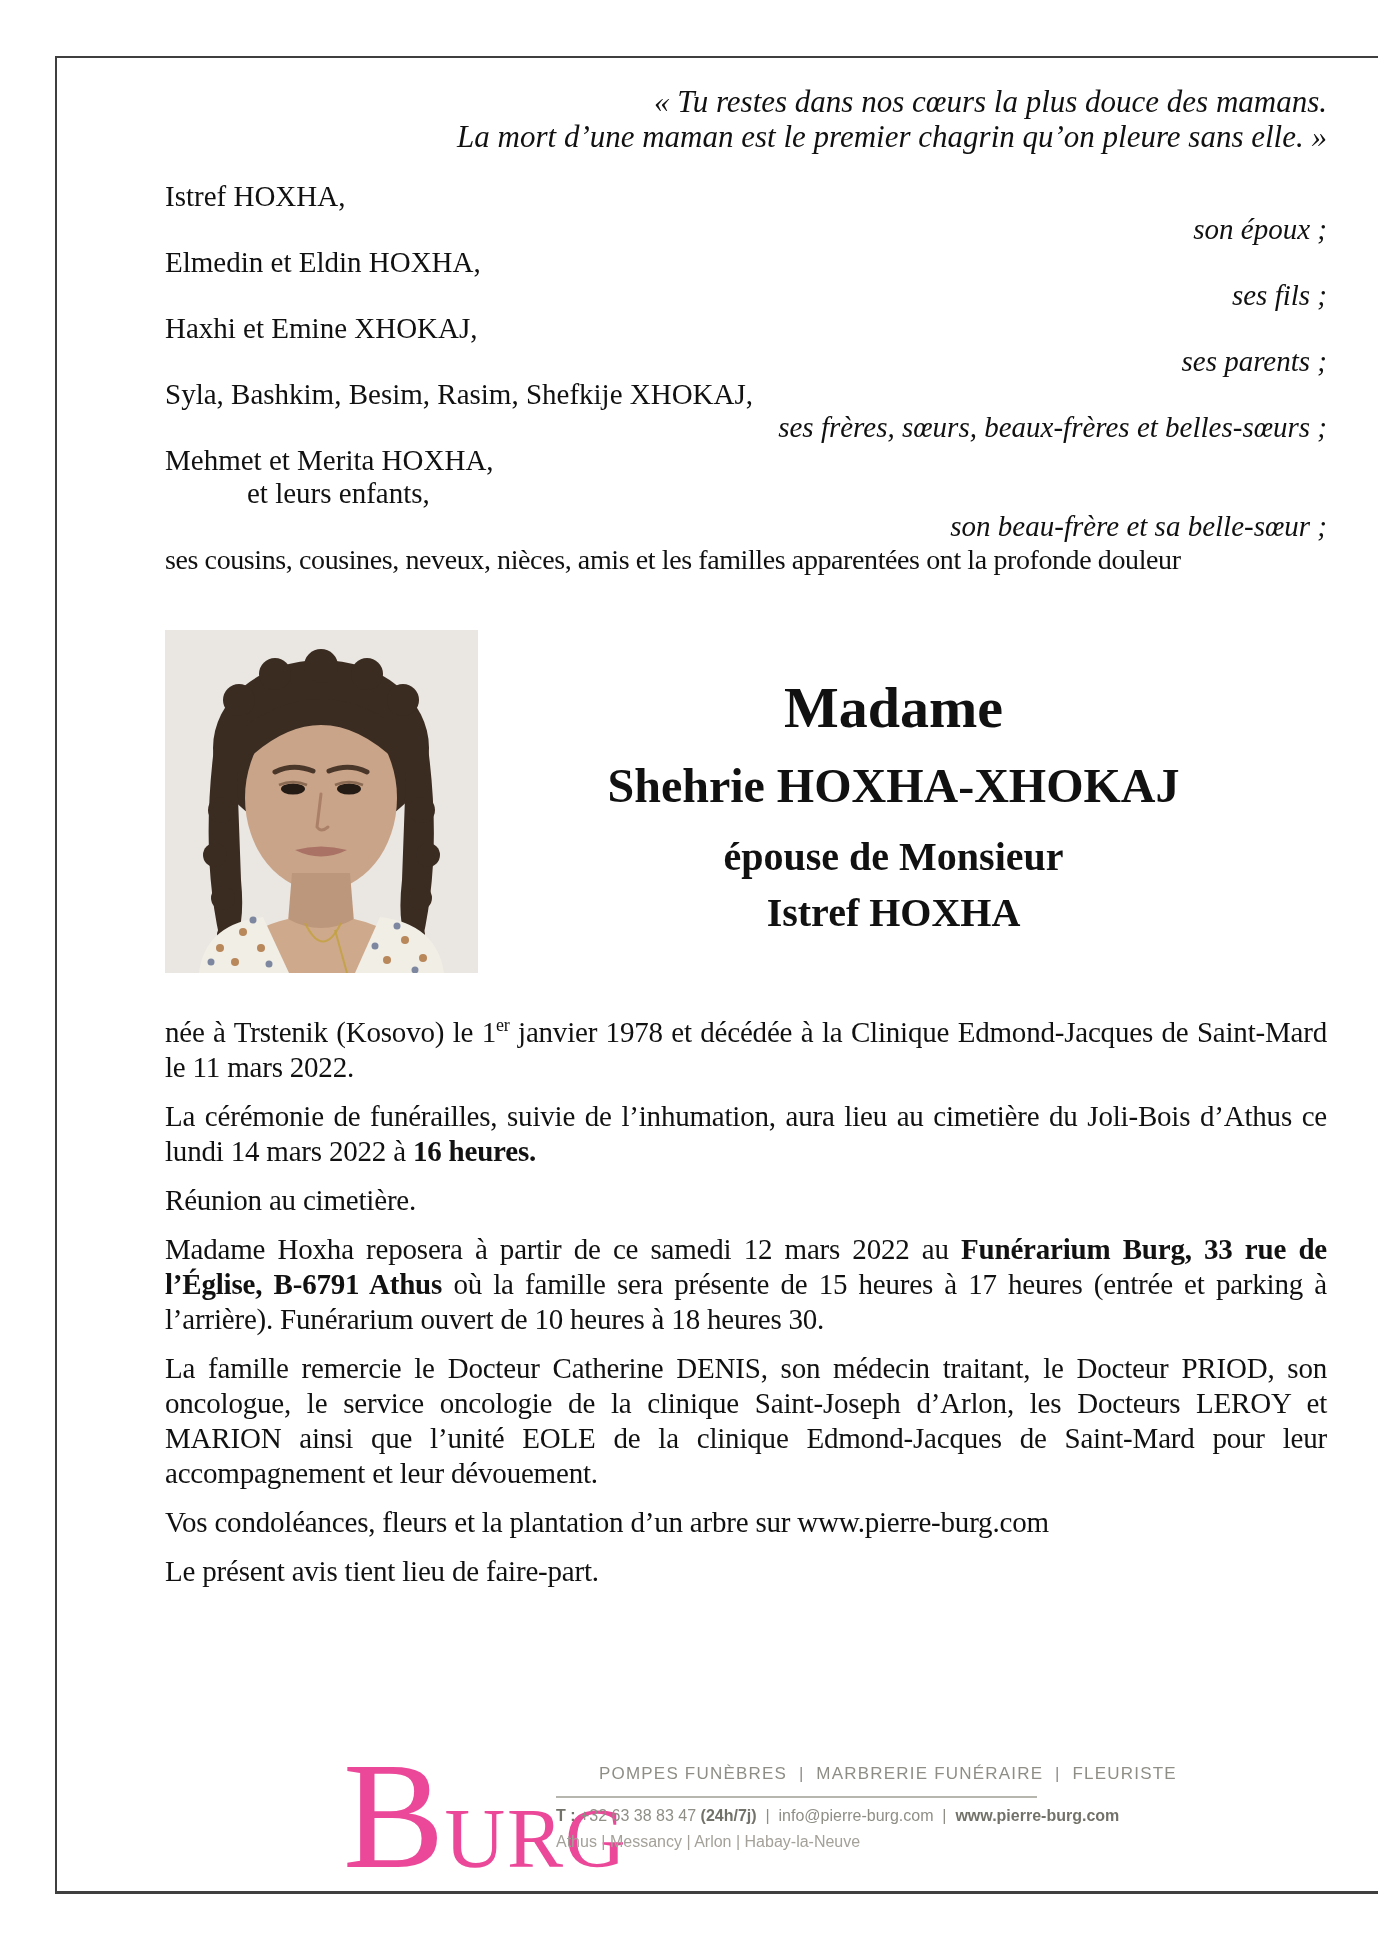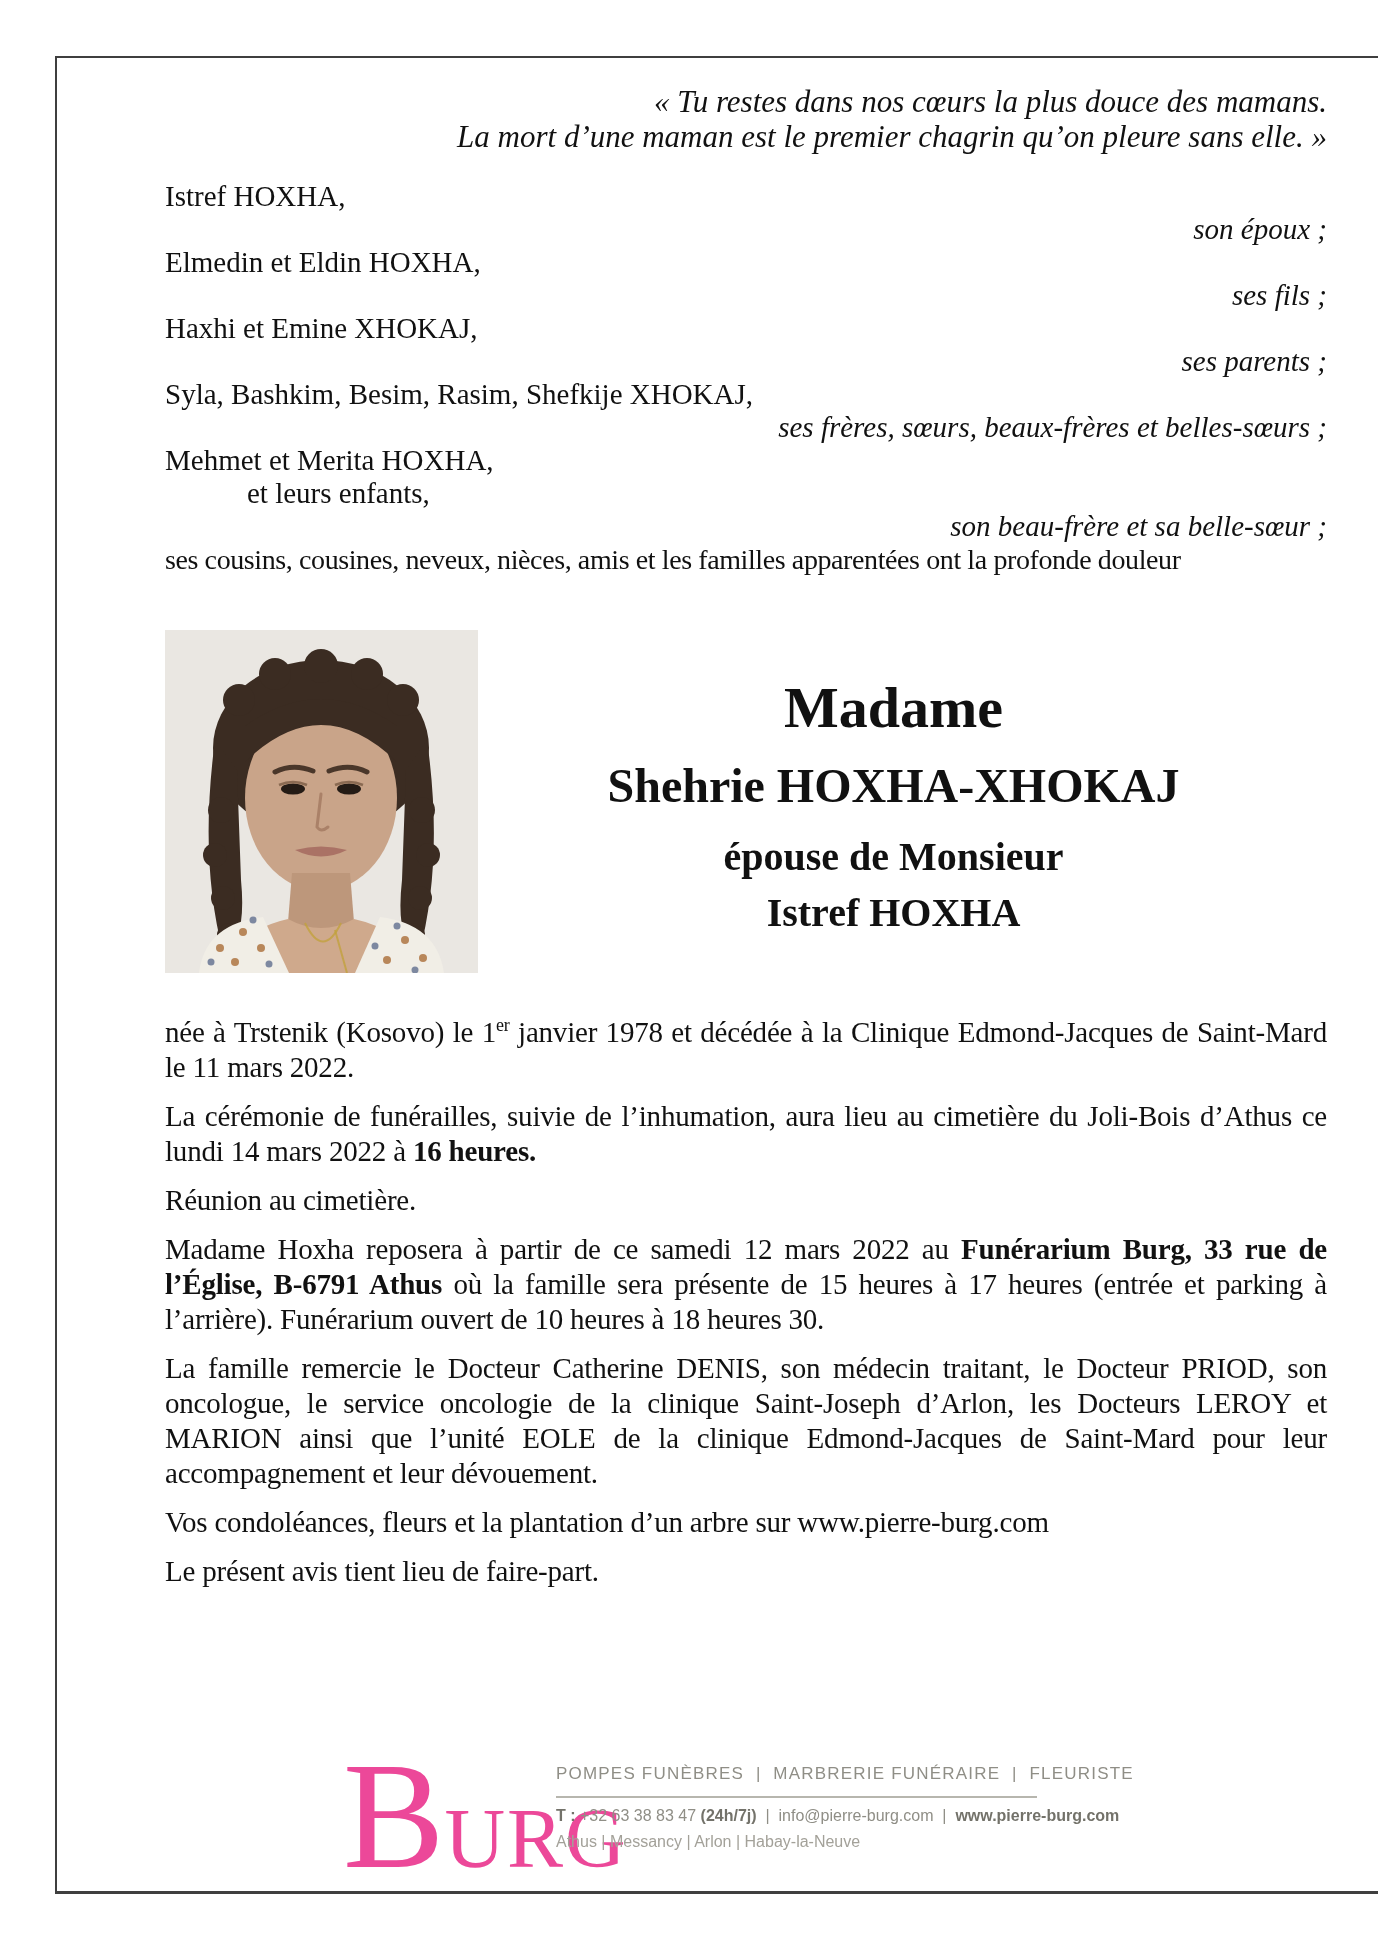"POMPES FUNÈBRES | MARBRERIE FUNÉRAIRE" .f-services { margin-left: none -> 43px }
